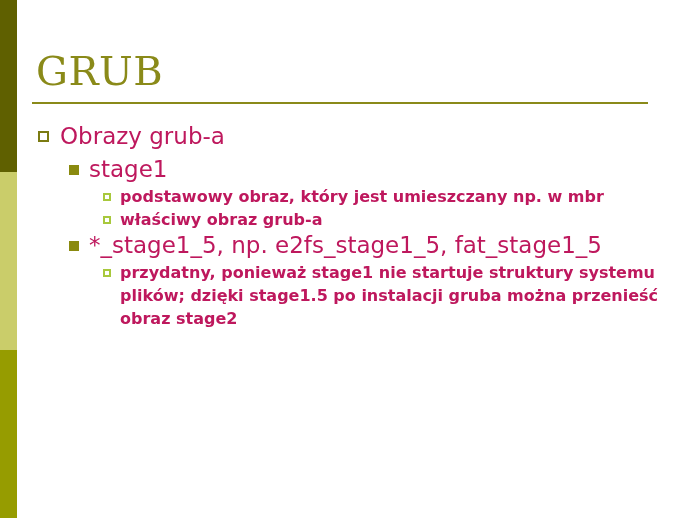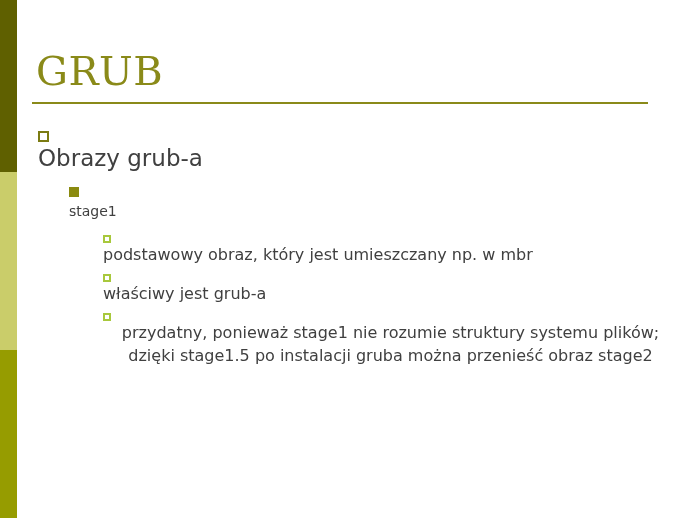"GRUB" #slide { text-align: center -> none }
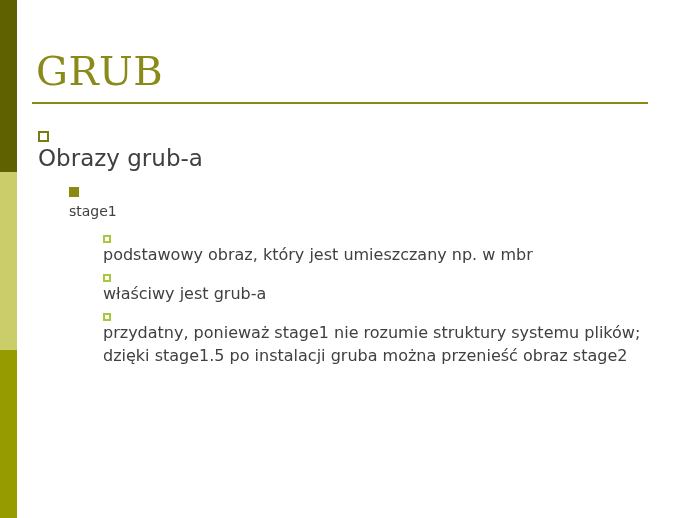"Obrazy grub-a" .item { color: #404040 -> #be185d; flex-direction: column -> none }
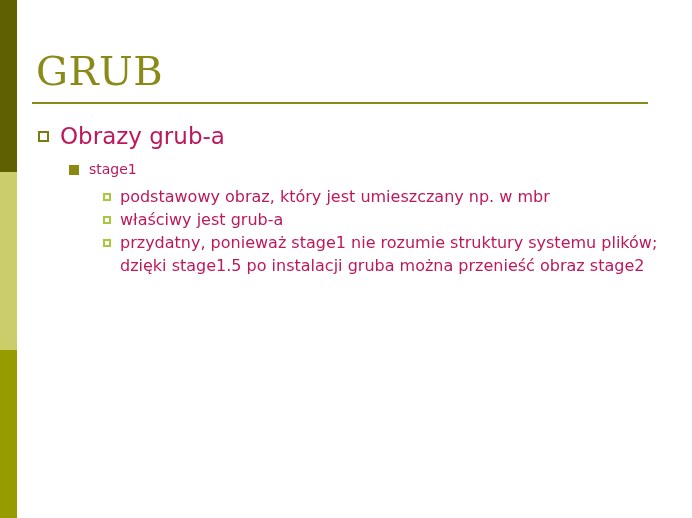"stage1" .lvl2 .txt { font-size: 14px -> 23px }
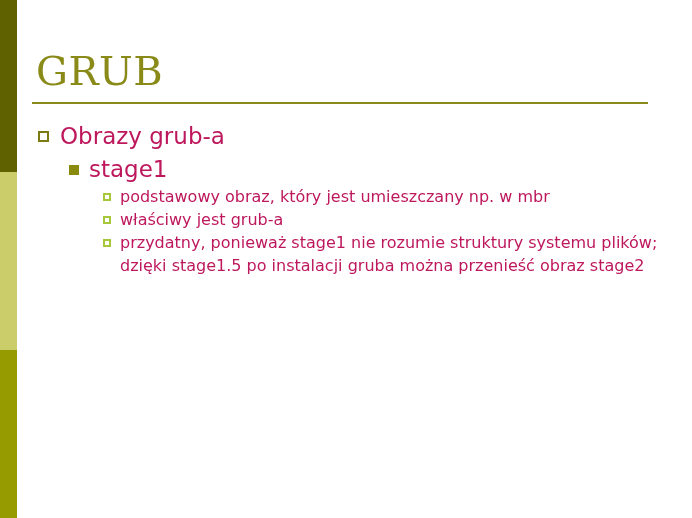"podstawowy obraz, który jest umieszczany" .lvl3 { font-weight: none -> bold }
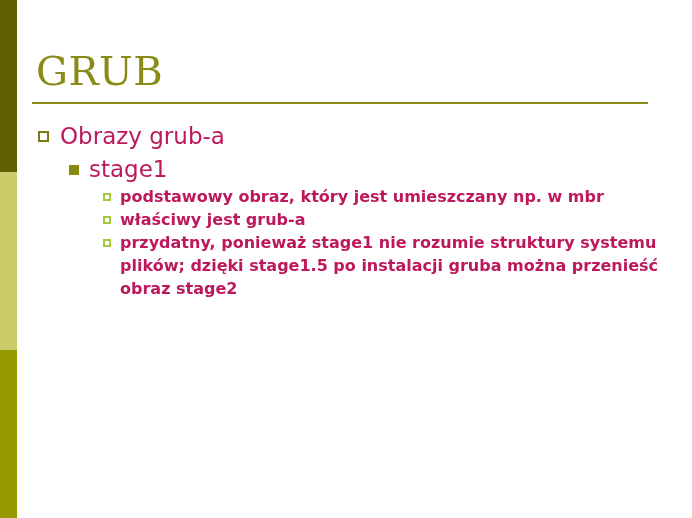"właściwy jest grub-a" span.txt { text: jest -> obraz }
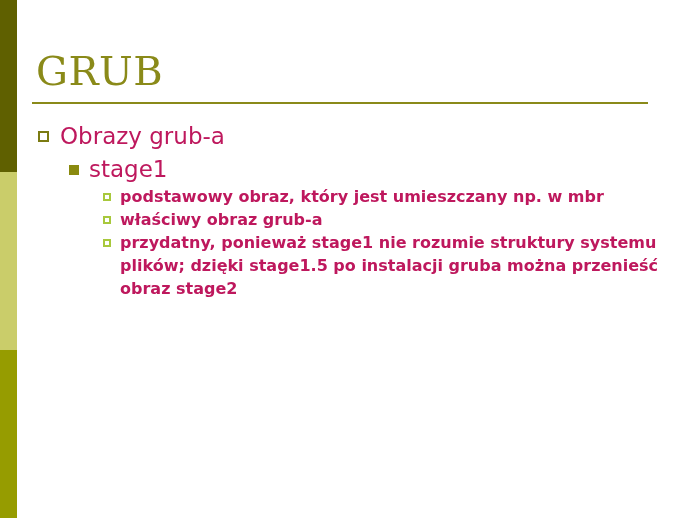"*_stage1_5, np. e2fs_stage1_5," div.item { html: none -> <div> <span></span> <span>*_stage1_5, np. e2fs_stage1_5, fat_stage1_5</span> </div> }
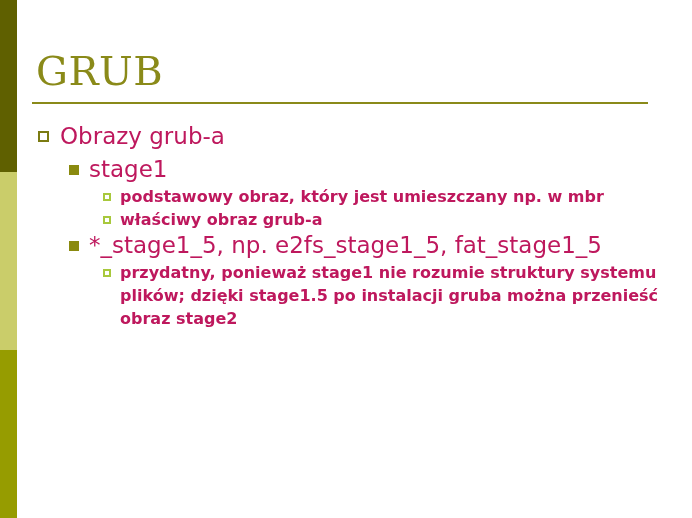"przydatny, ponieważ stage1 nie rozumie" span.txt { text: rozumie -> startuje }
